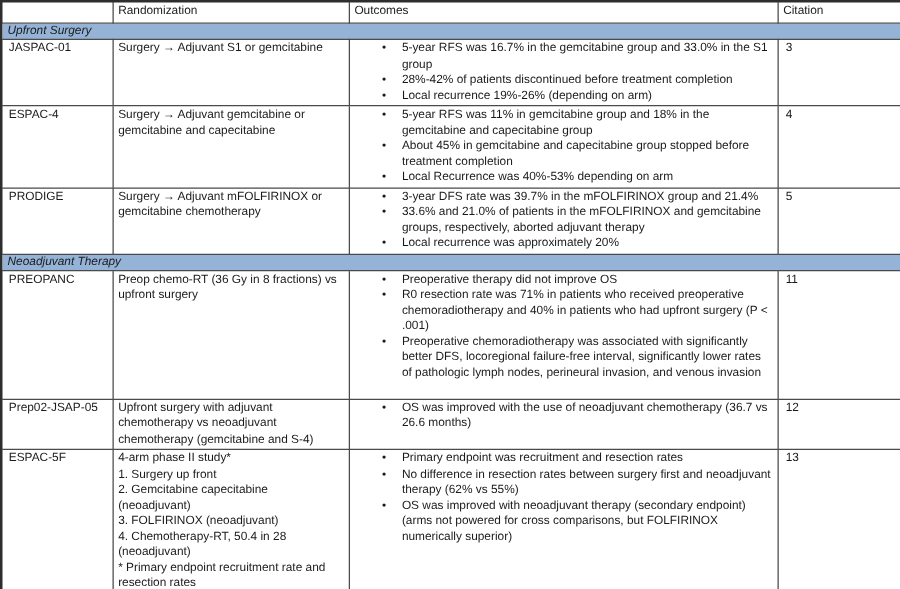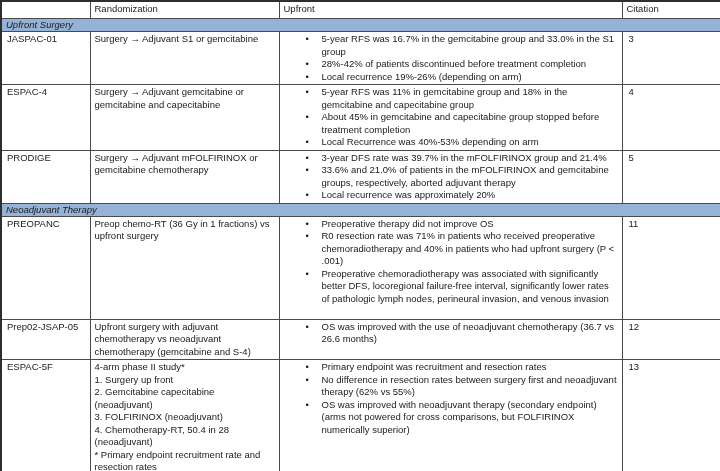"Upfront" th { text: Upfront -> Outcomes }
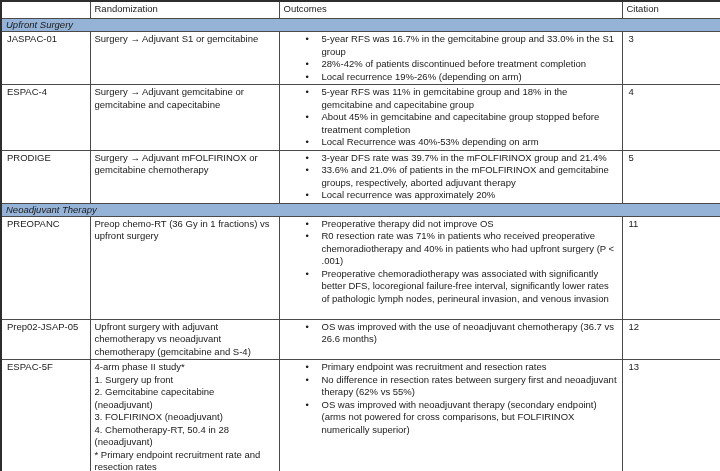"Preop chemo-RT (36 Gy in" div { text: 1 -> 8 }
